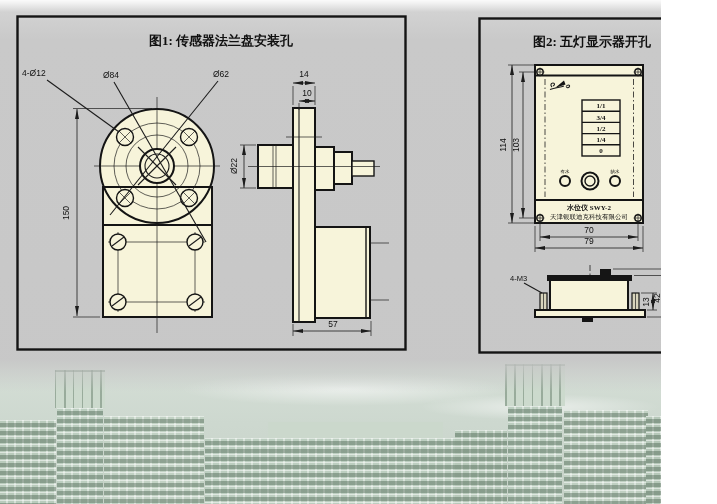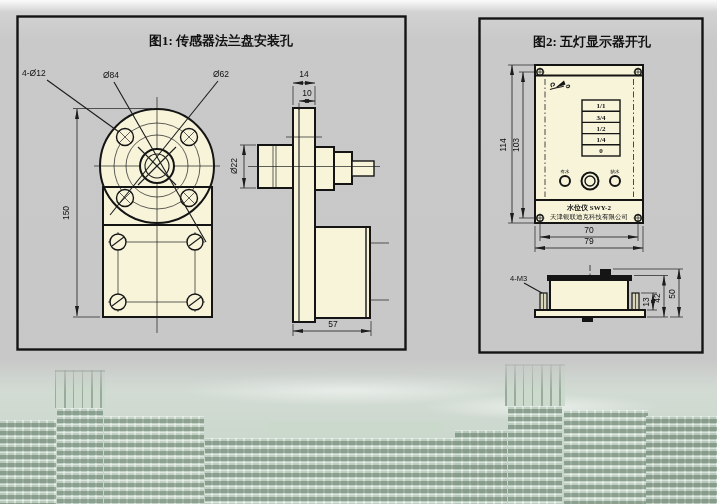"图1: 传感器法兰盘安装孔" .stage { padding-left: none -> 20px; width: 717px -> 641px }
